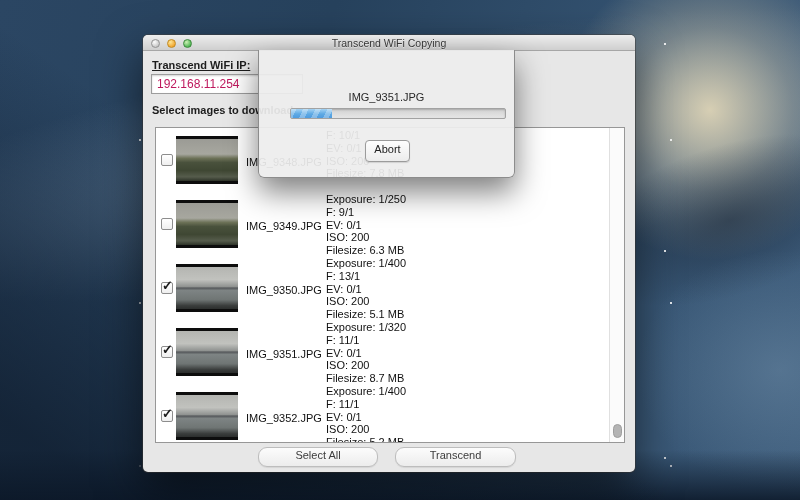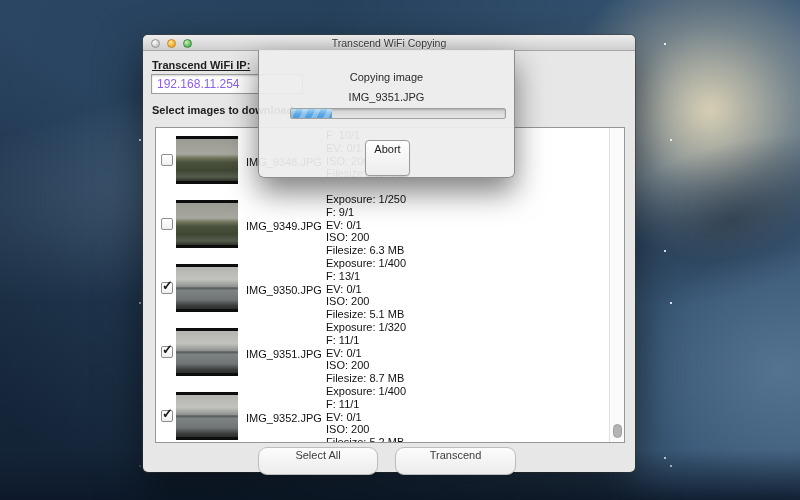"192.168.11.254" .ip-input { color: #8b5cf6 -> #be185d }
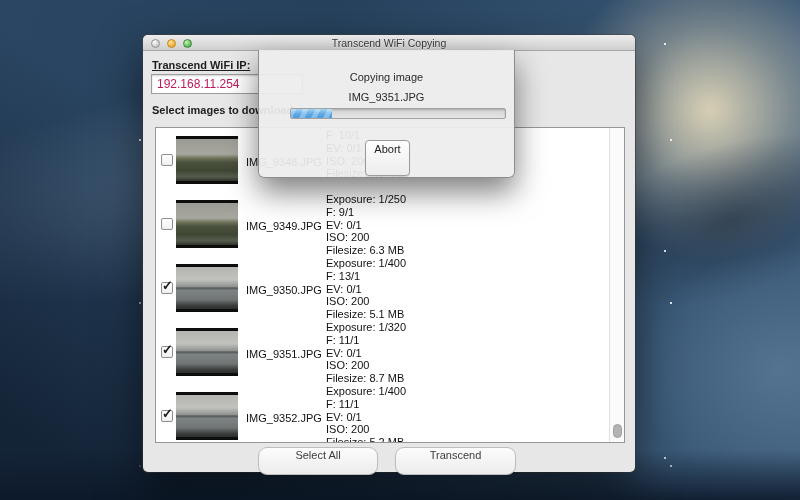"Copying image" div.dlg-title { html: <div>Copying image</div> -> none }
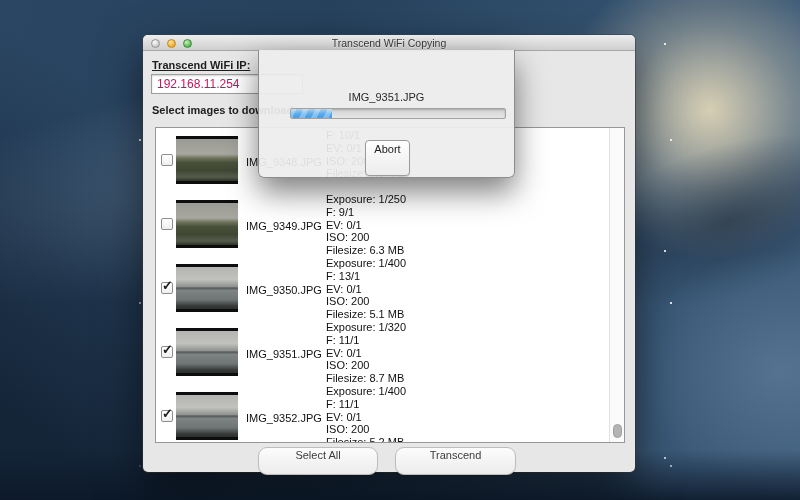"Abort" .abort-btn { height: 36px -> 22px }
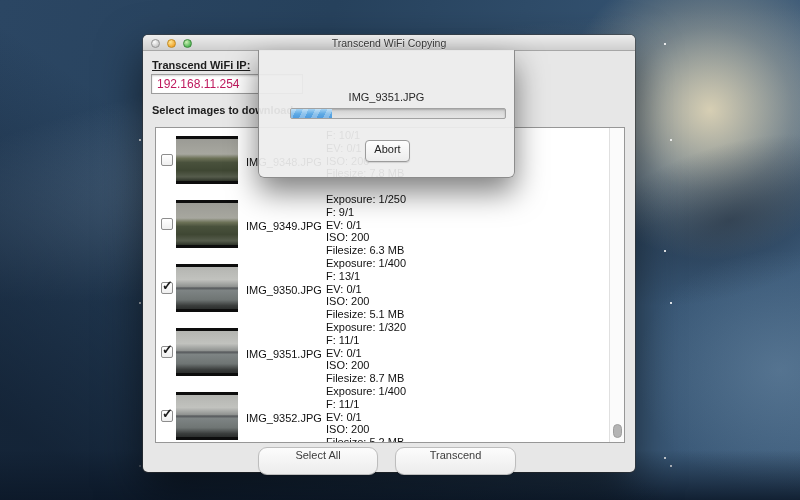"Select All" .footer-btn { height: 28px -> 20px }
